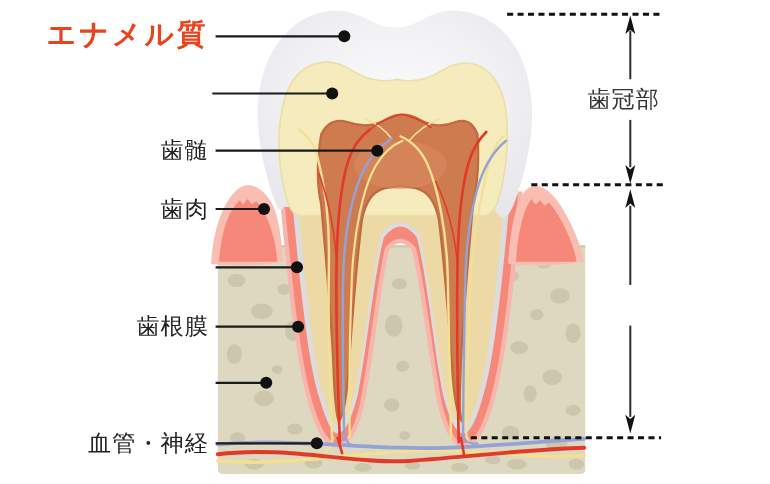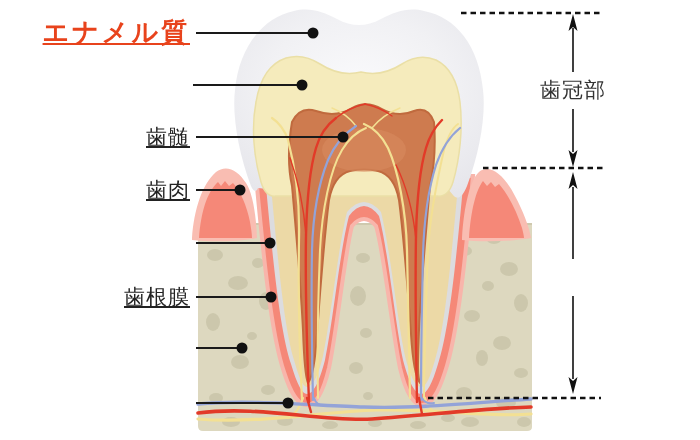"エナメル質" .lab { text-decoration: underline -> none }
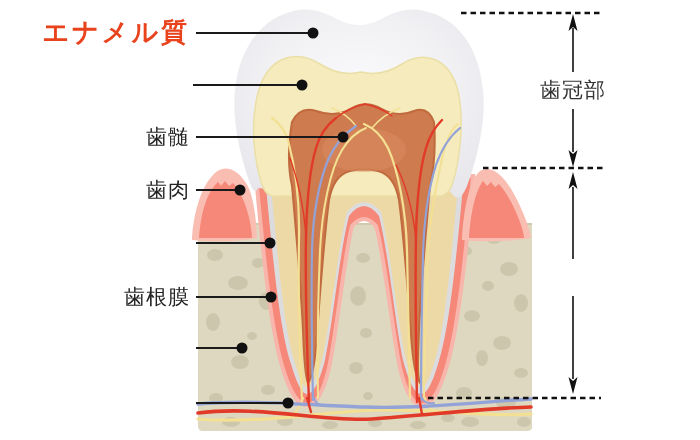"歯冠部" .rlab { text-align: center -> none }
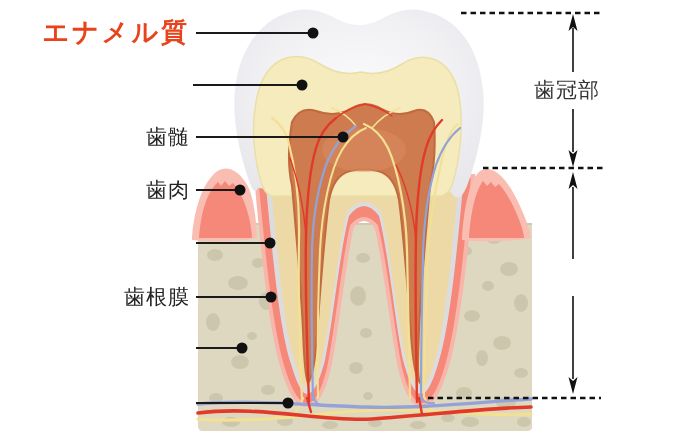"血管・神経" div.lab { html: none -> <div>血管・神経</div> }
